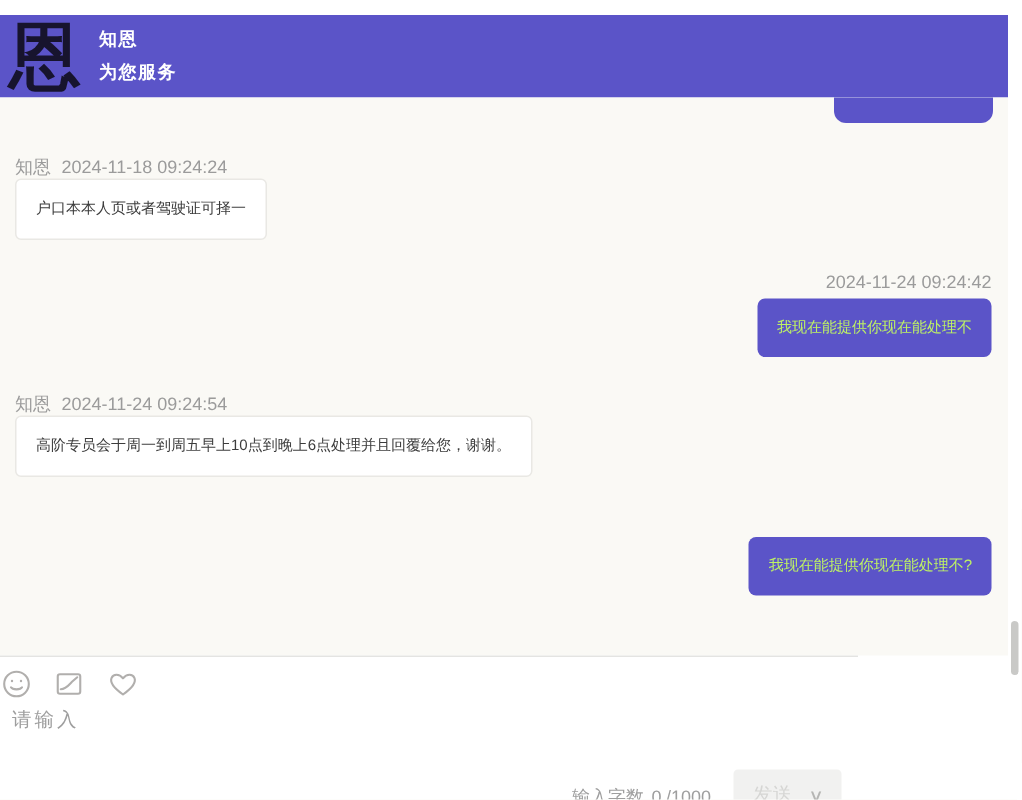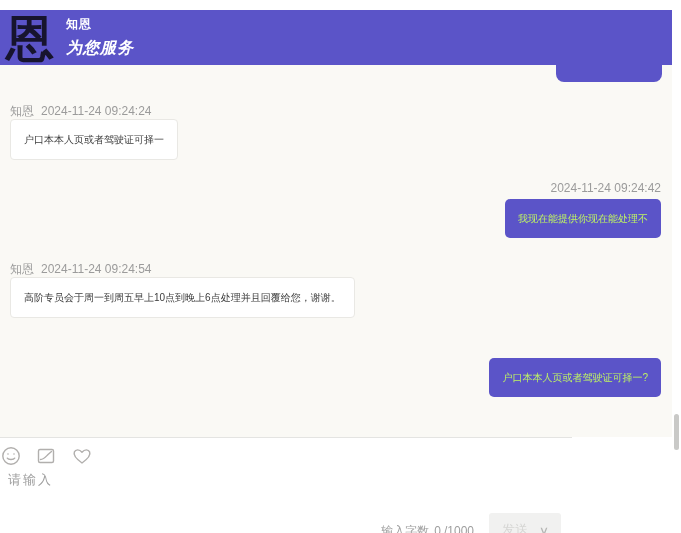"为您服务" .brand-tagline { font-size: 16px -> 12px; font-style: italic -> none }
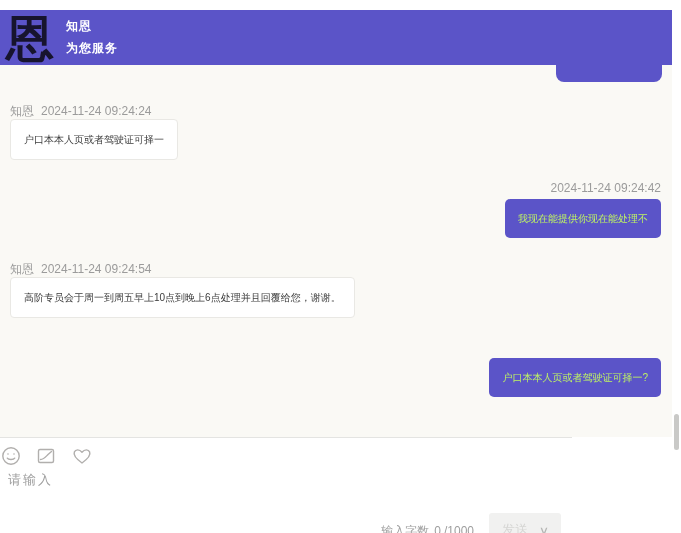"2024-11-24 09:24:24" span.timestamp { text: 2024-11-24 -> 2024-11-18 }
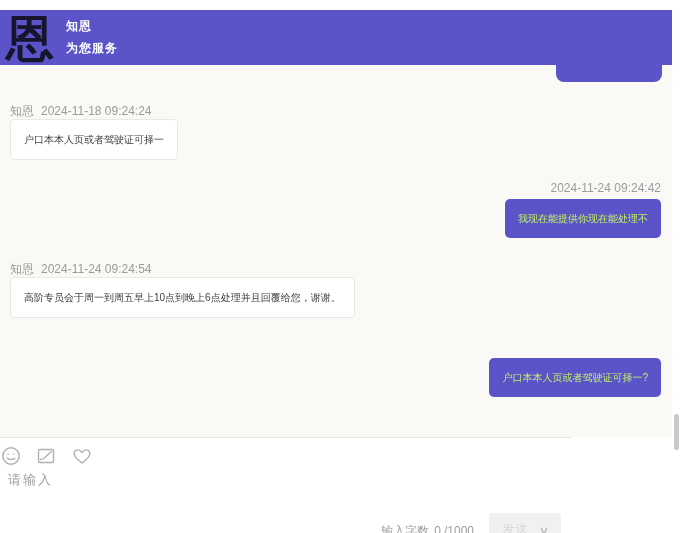"户口本本人页或者驾驶证可择一?" div.bubble { text: 户口本本人页或者驾驶证可择一 -> 我现在能提供你现在能处理不 }
